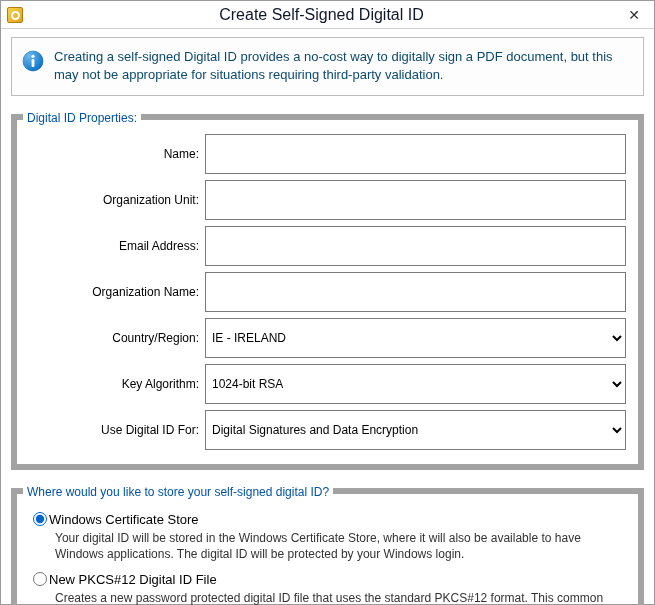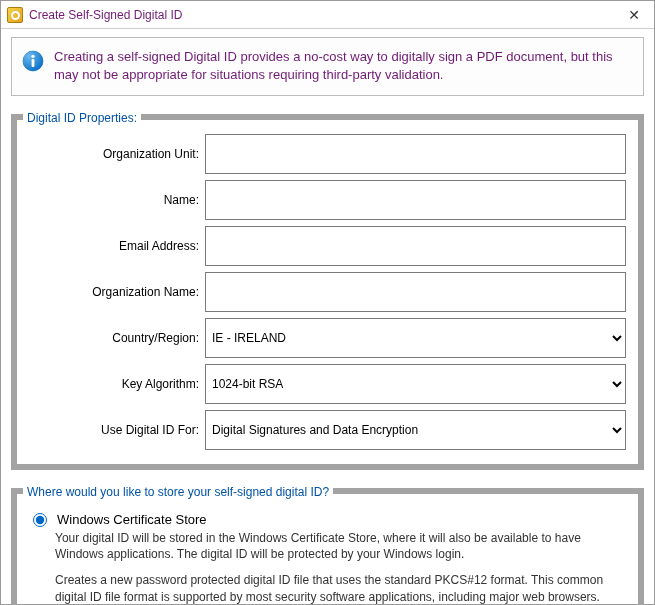"Create Self-Signed Digital ID" .titlebar .title { color: #701a75 -> #0f172a; font-size: 12px -> 16px; text-align: none -> center }
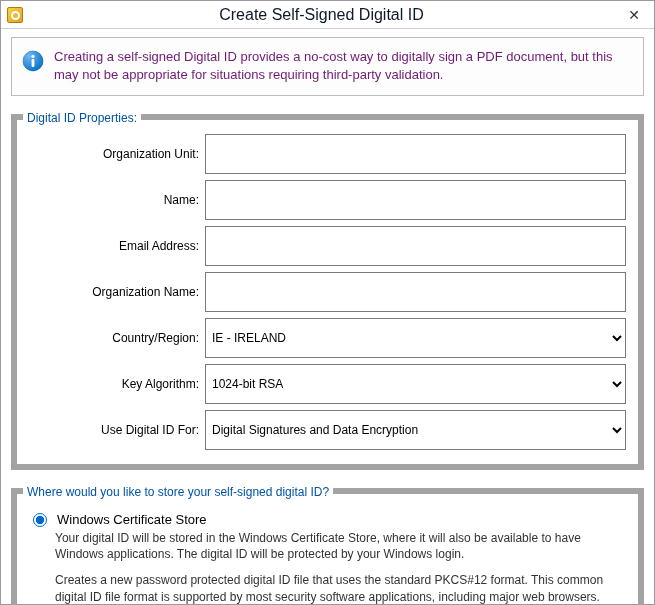"Creating a self-signed Digital ID" .info-box .info-text { color: #701a75 -> #0c4a6e }
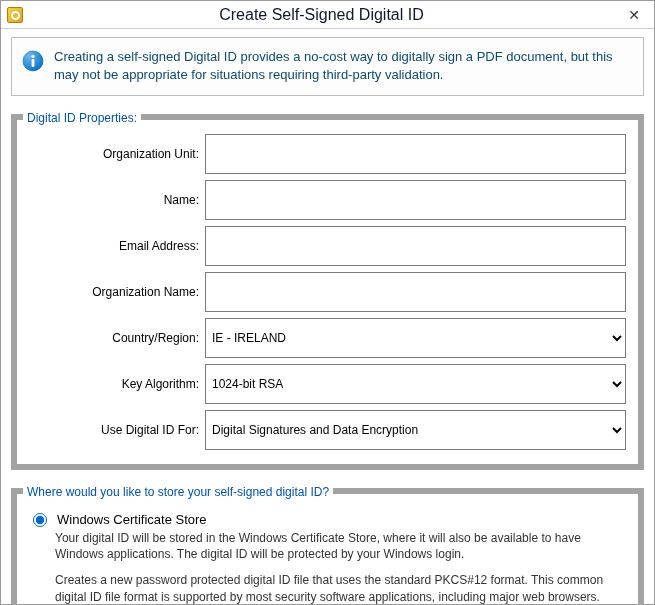"Organization Unit:" div.prop-row { order: before "Name:" -> after "Name:" }
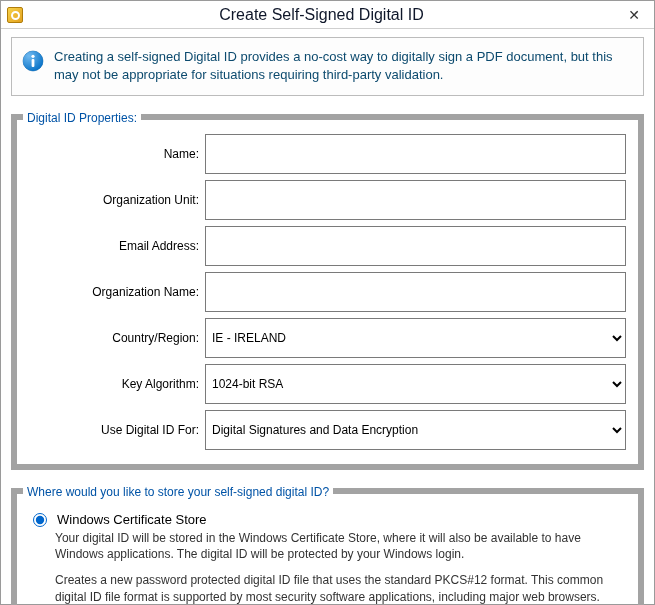"Windows Certificate Store" .radio-line { align-items: center -> flex-start; gap: 8px -> 0 }
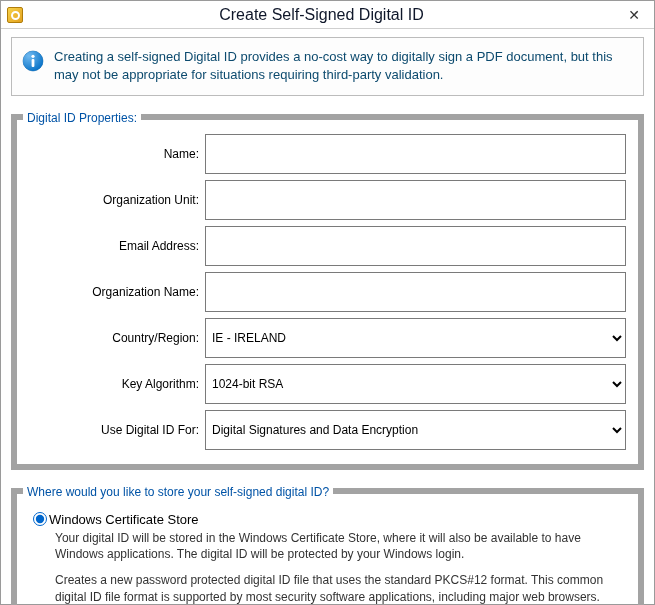"New PKCS#12 Digital ID File" label.radio-line { html: none -> <label> <input> <span>New PKCS#12 Digital ID File</span> </label> }
